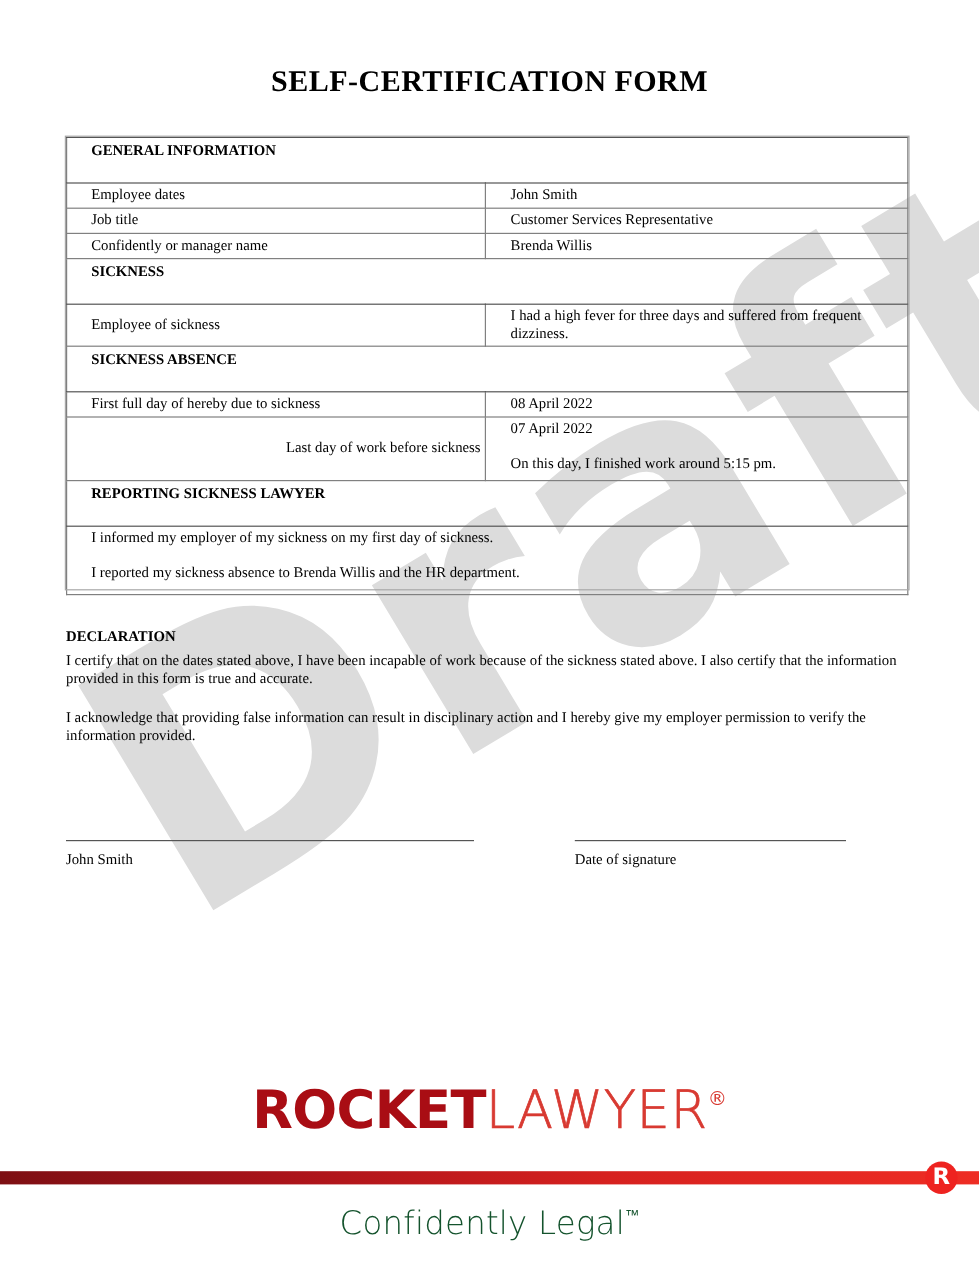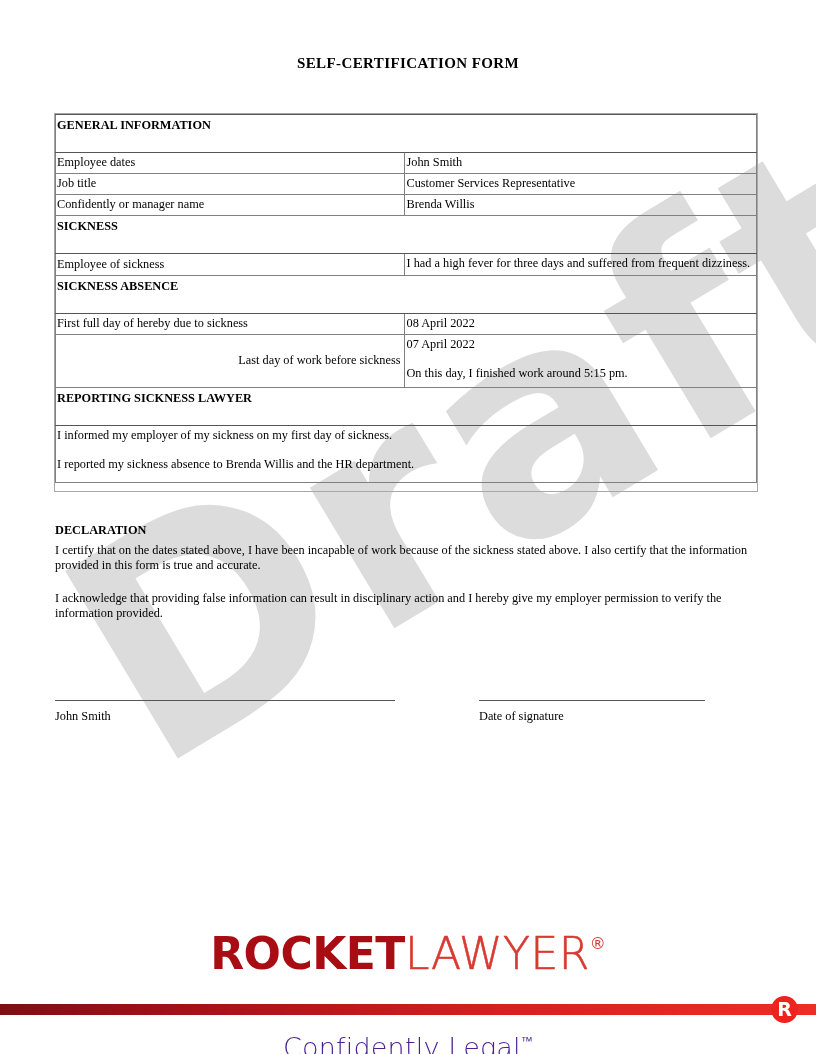"SELF-CERTIFICATION FORM" .doc-title { font-size: 15px -> 25px }
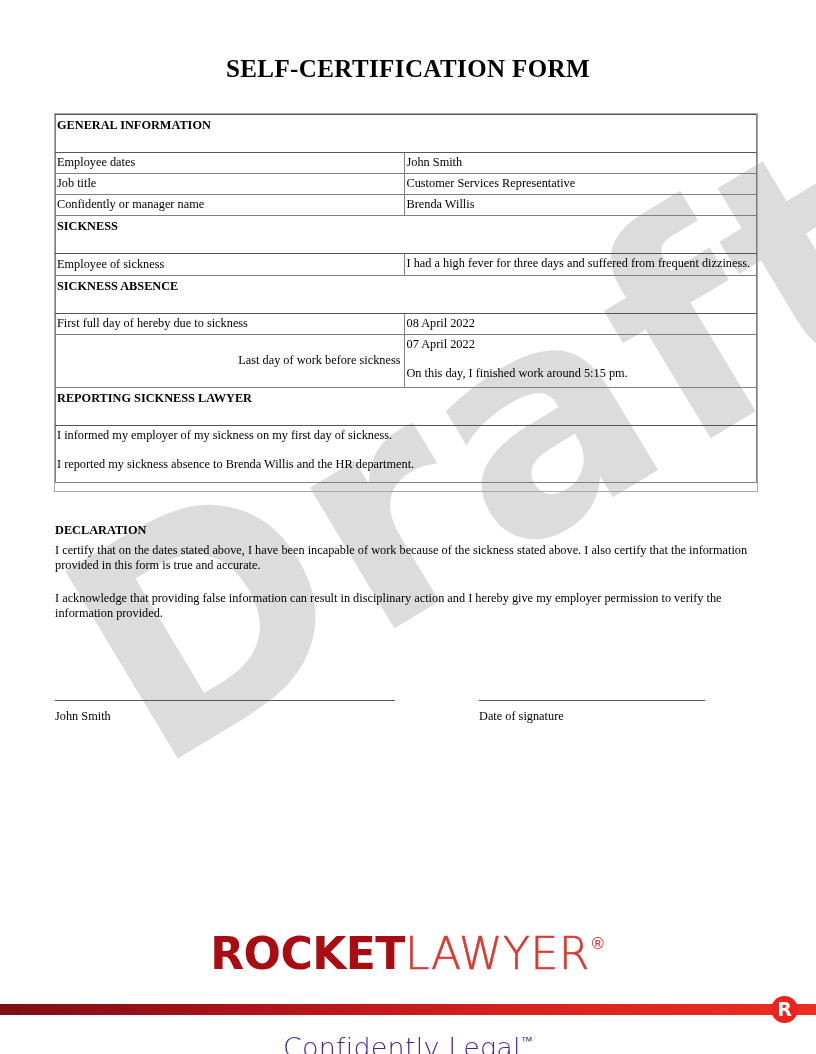"GENERAL INFORMATION" .form-table td { padding: 1px 4px 2px 1px -> 1px 4px 2px 20px }
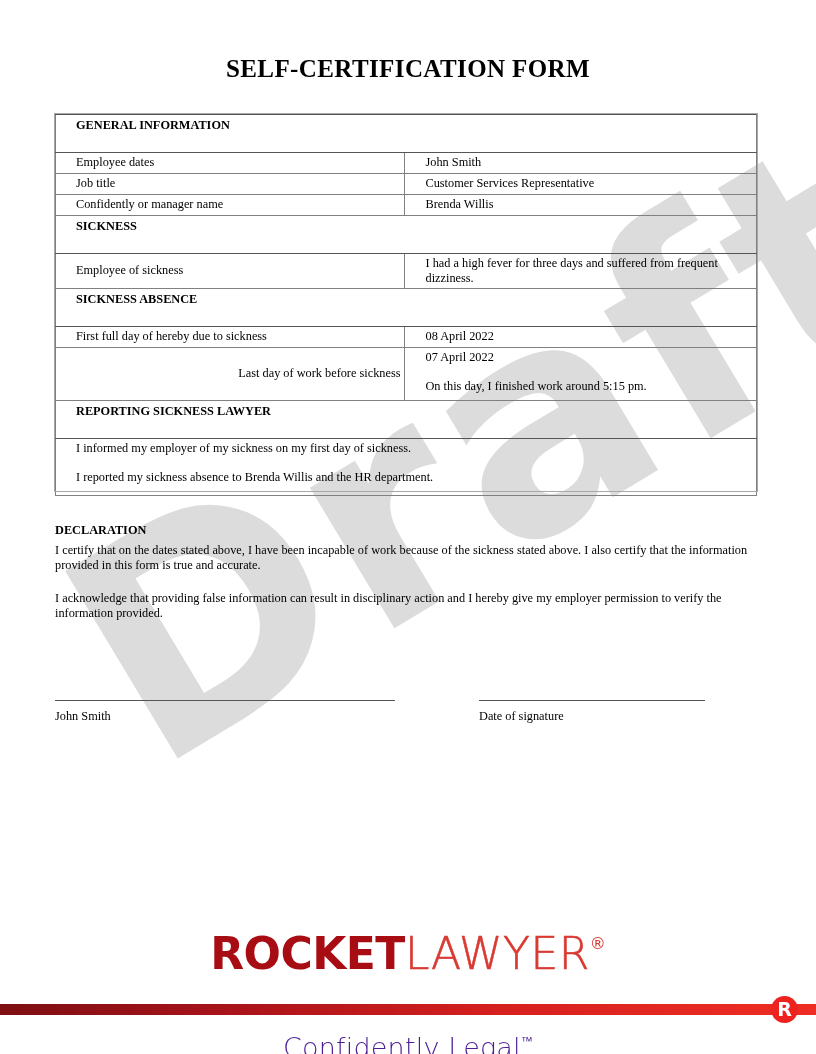"ROCKETLAWYER®" .logo { margin-top: 28px -> none }
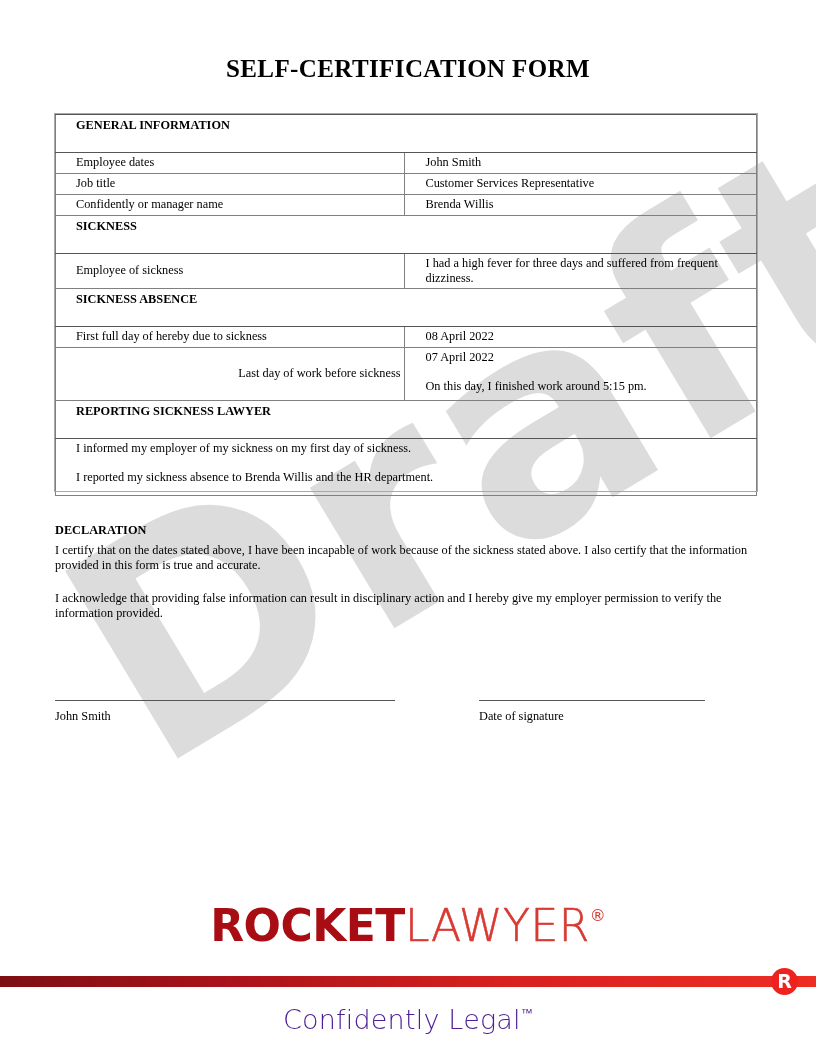"Confidently Legal™" .tagline { color: #4c1d95 -> #14532d }
